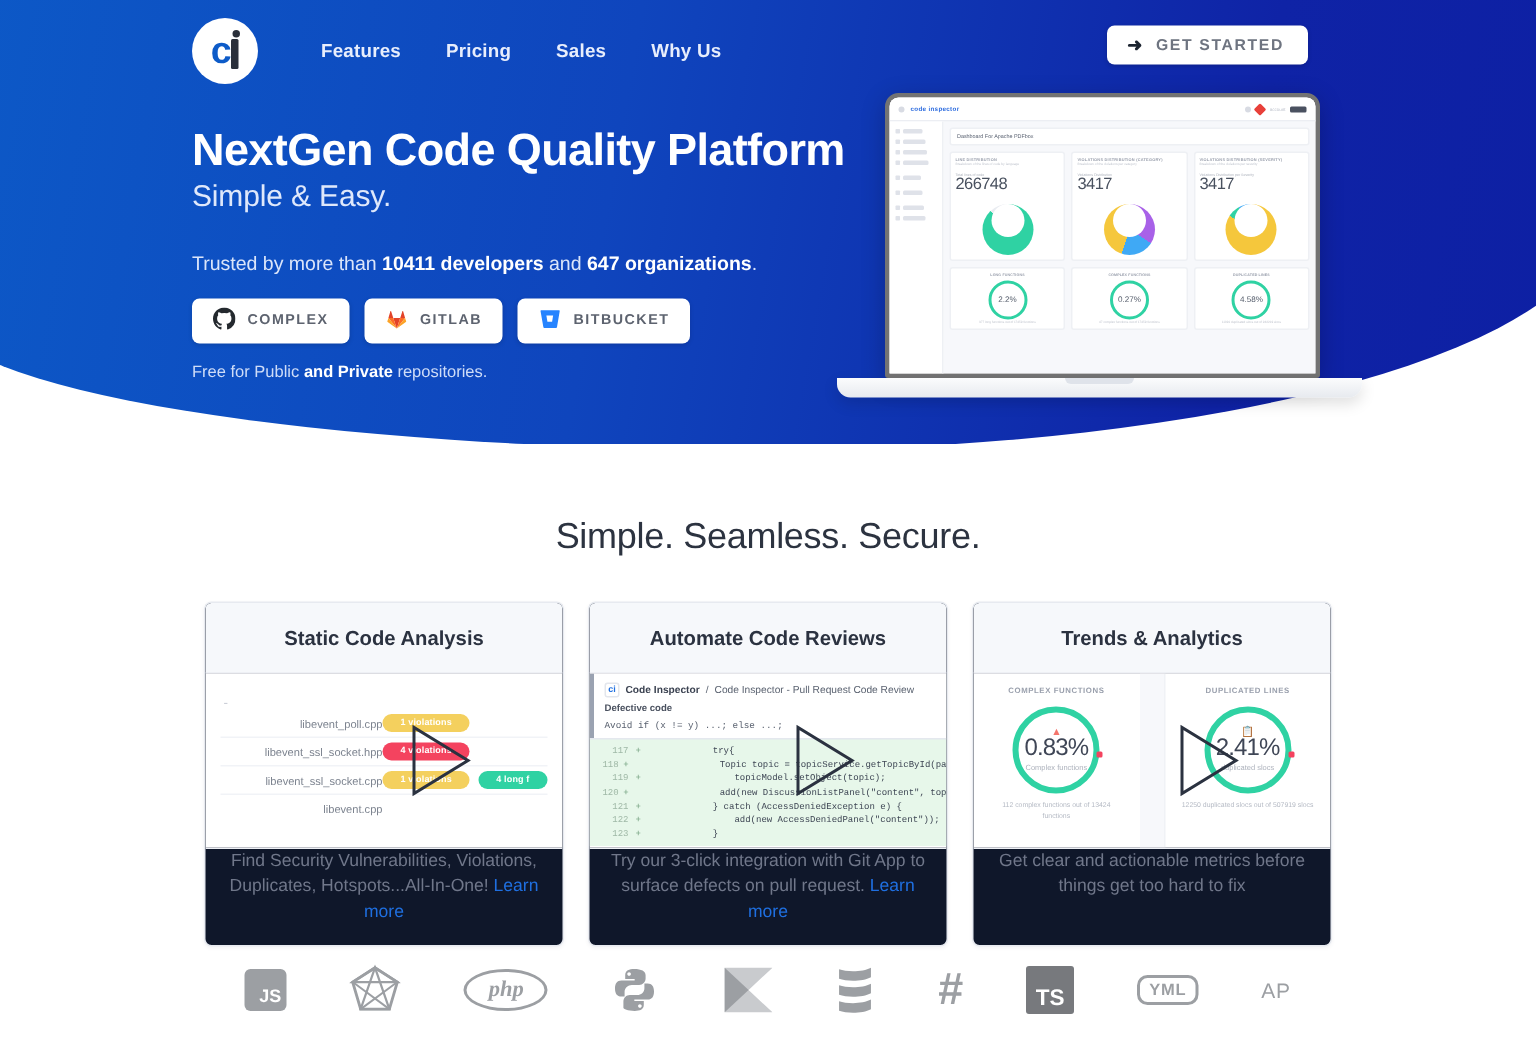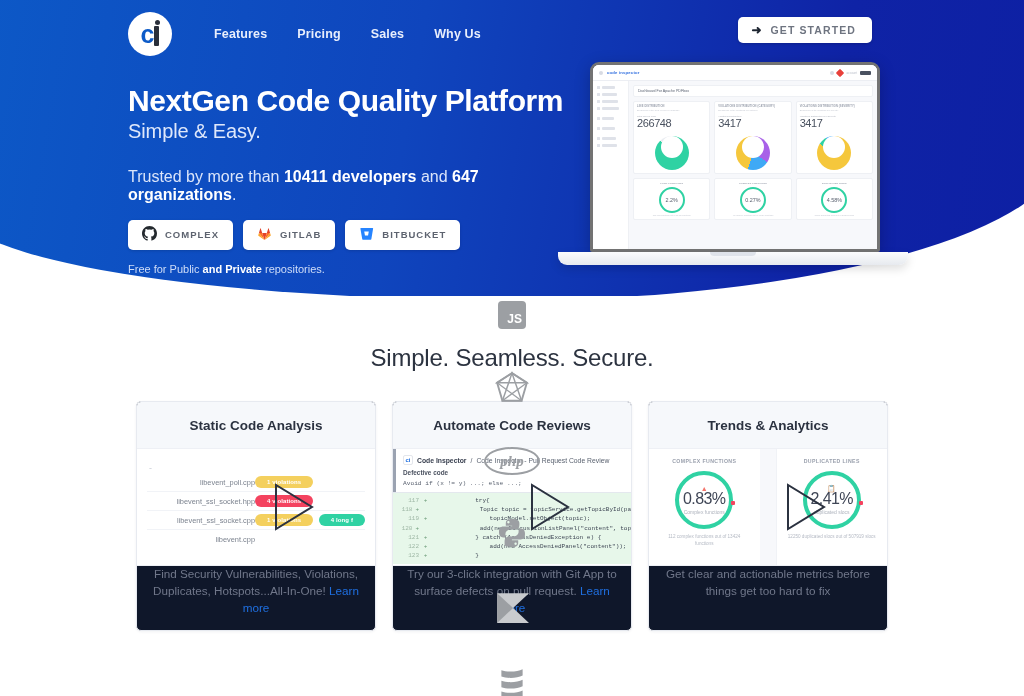"Trusted by more than 10411" .trusted { font-size: 16px -> 13px }
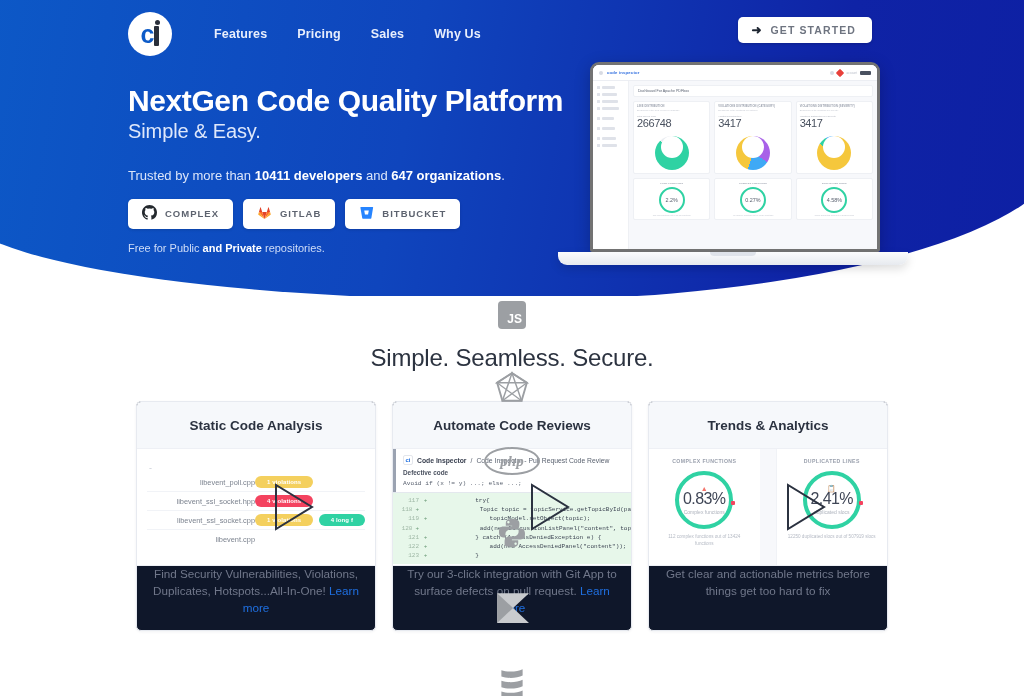"JS" .logos { flex-direction: column -> none; top: 600px -> 624px }
